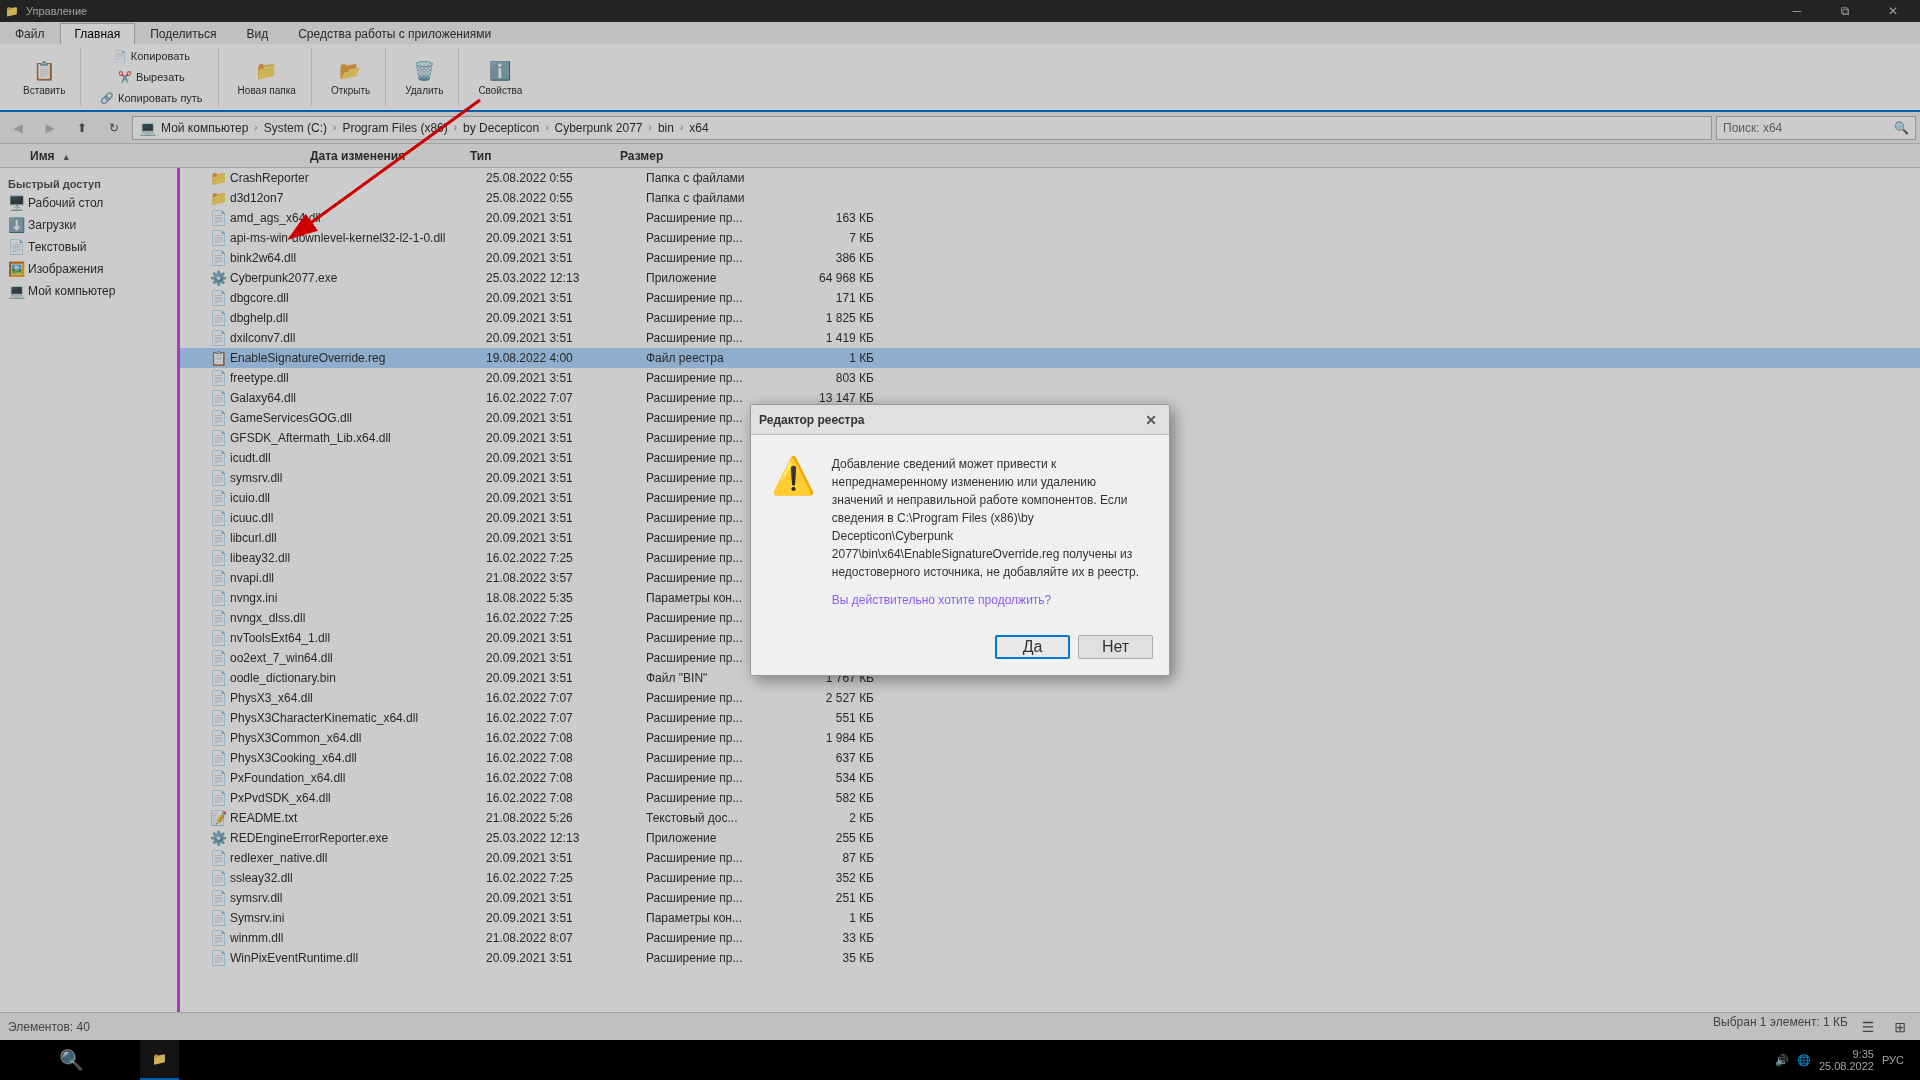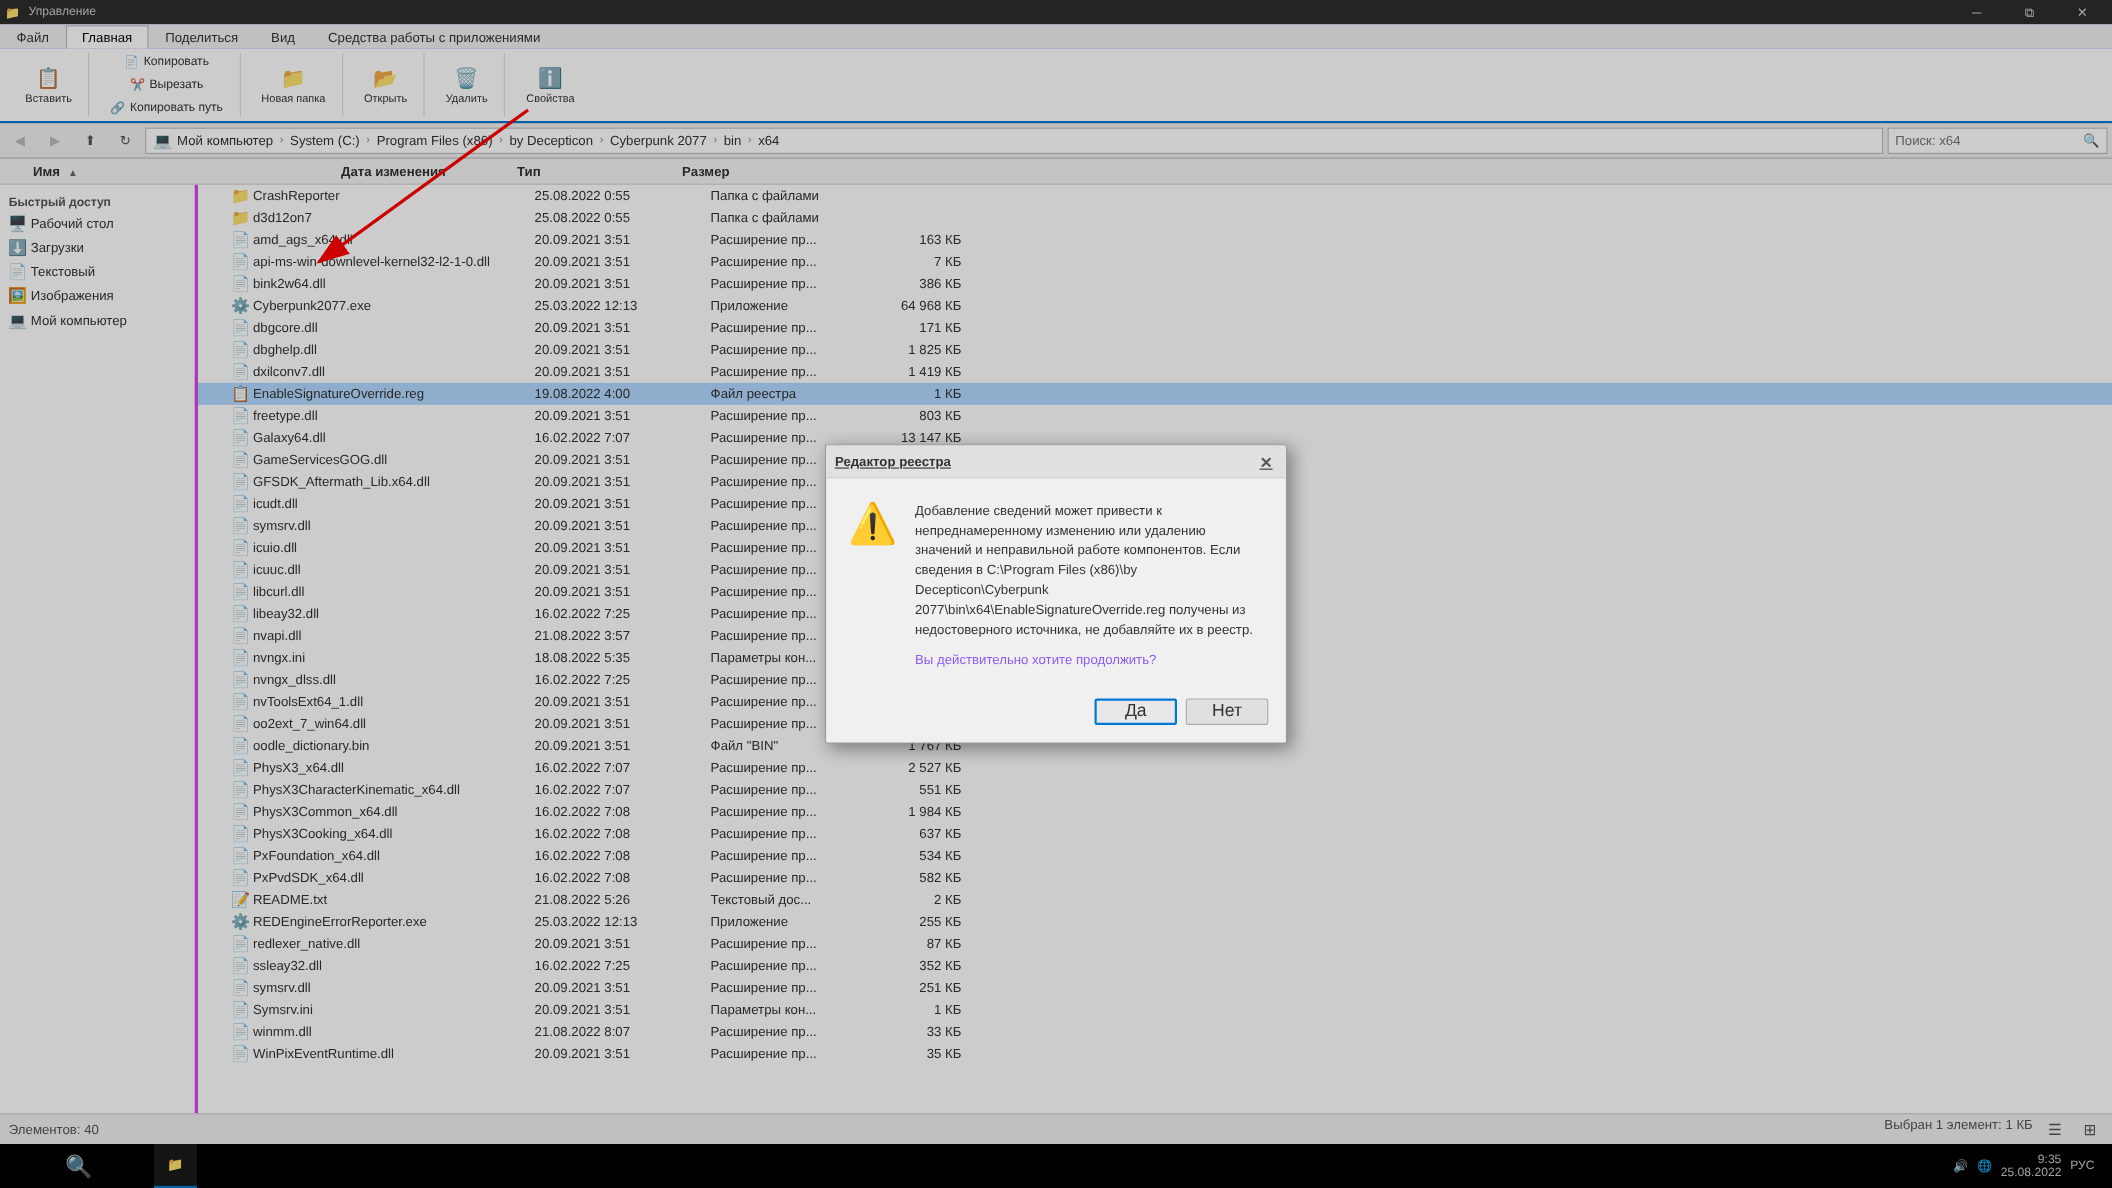"Редактор реестра" .dialog-titlebar { text-decoration: underline -> none }
